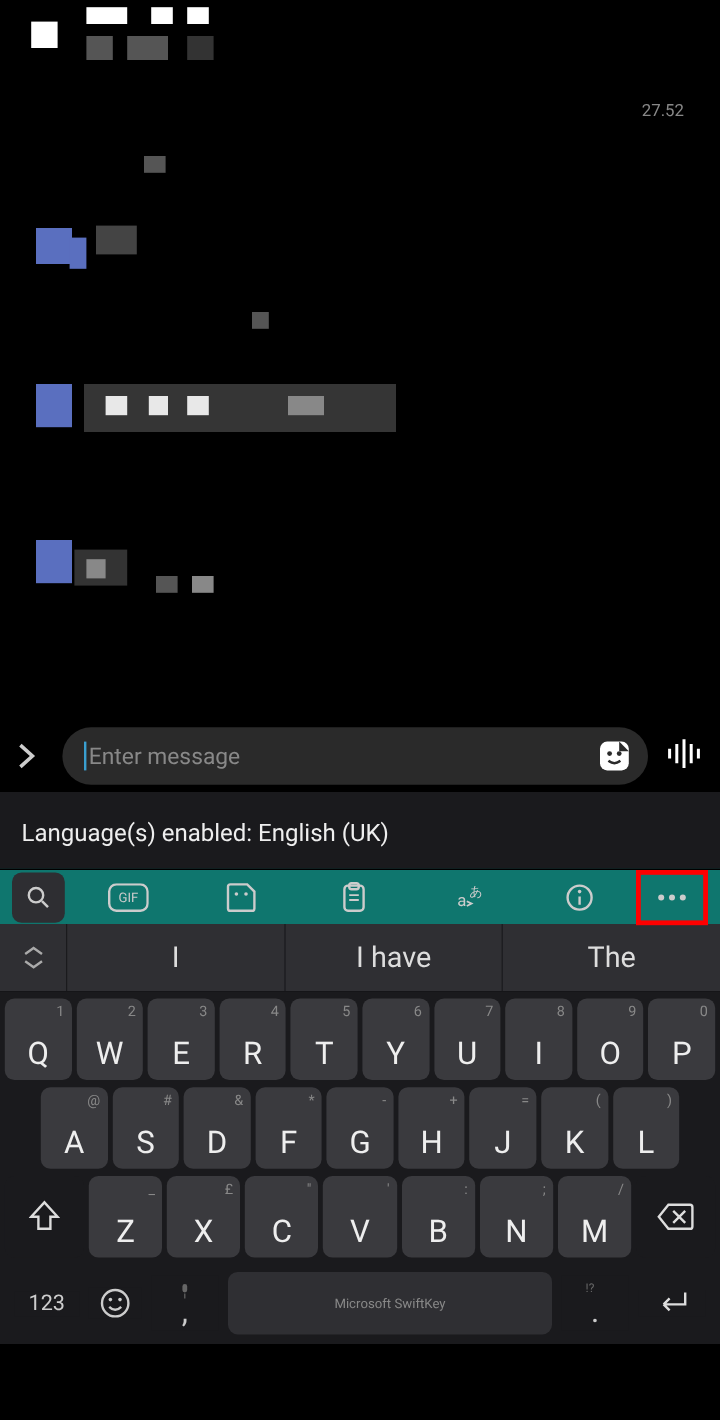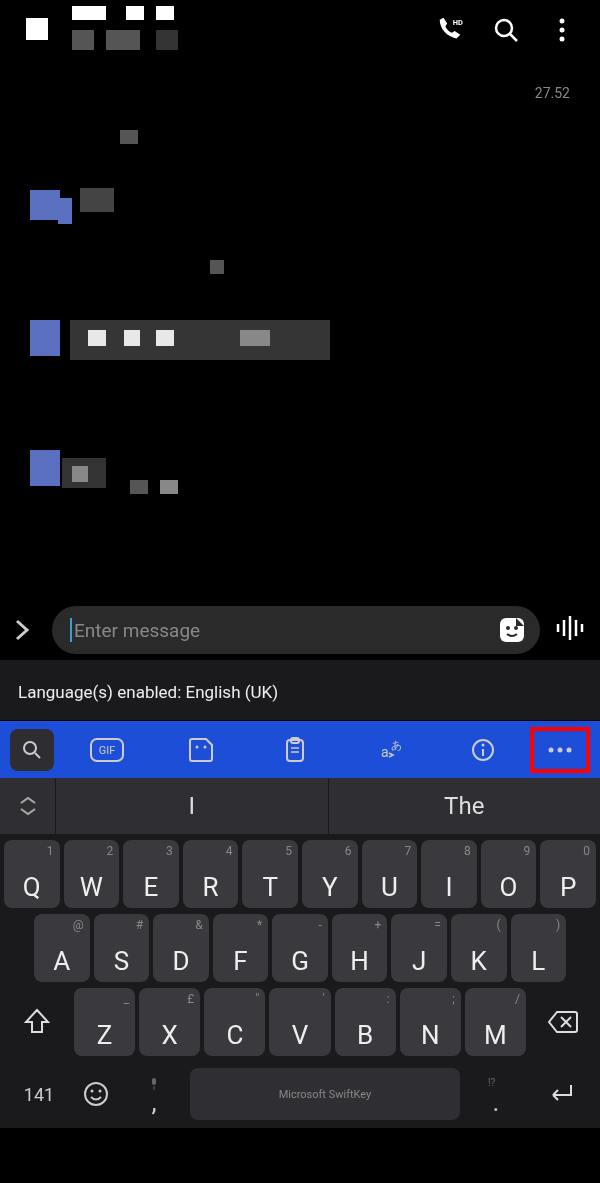"HD" div.topbar-icons { html: <div> <div> <svg> <path></path> <text>HD</text> </svg> </div> <div> <svg> <circle></circle> <line></line> </svg> </div> <div> <svg> <circle></circle> <circle></circle> <circle></circle> </svg> </div> </div> -> none }
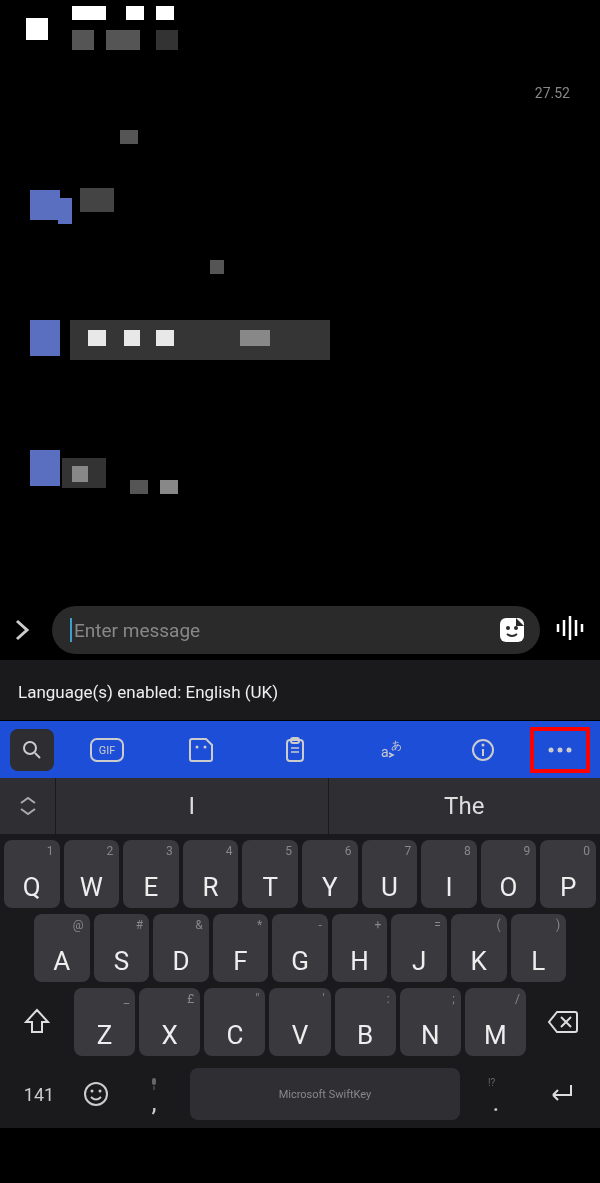"Language(s) enabled: English (UK)" .lang-text { font-size: 17px -> 20px }
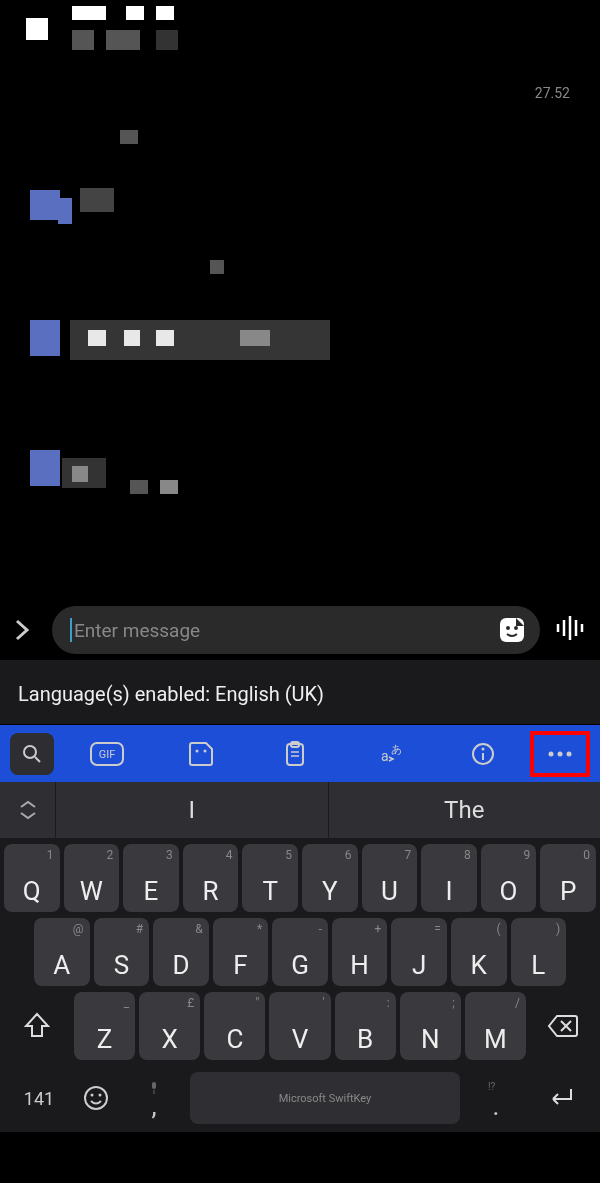"GIF" .kb-toolbar { background: #1d4ed8 -> #0f766e; height: 58px -> 46px }
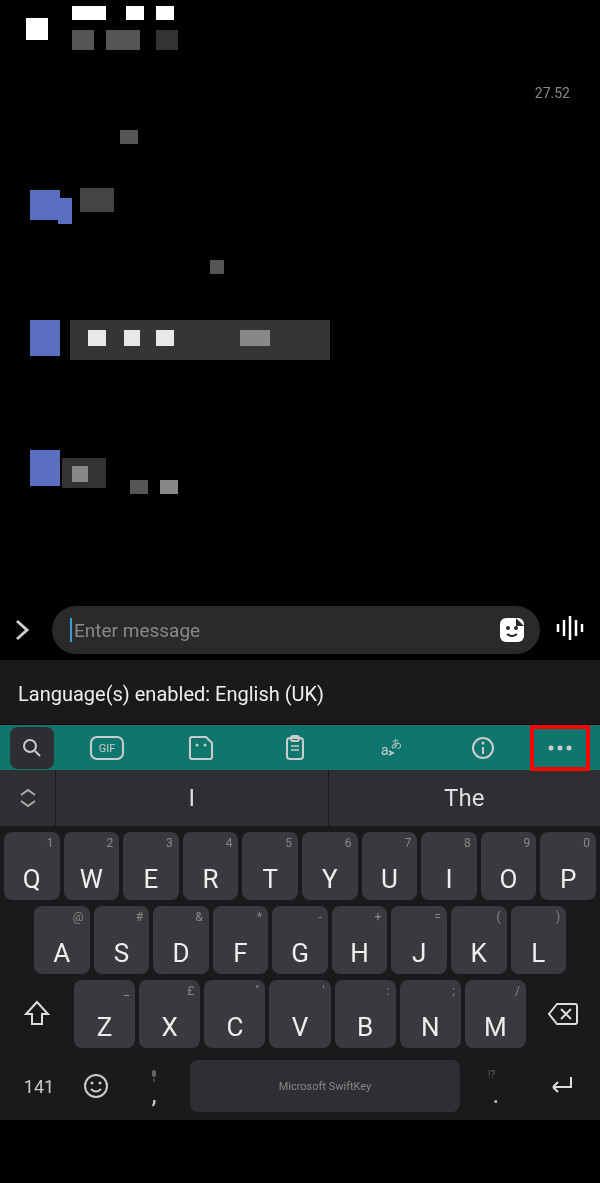"I have" div.sug-item { html: none -> <div>I have</div> }
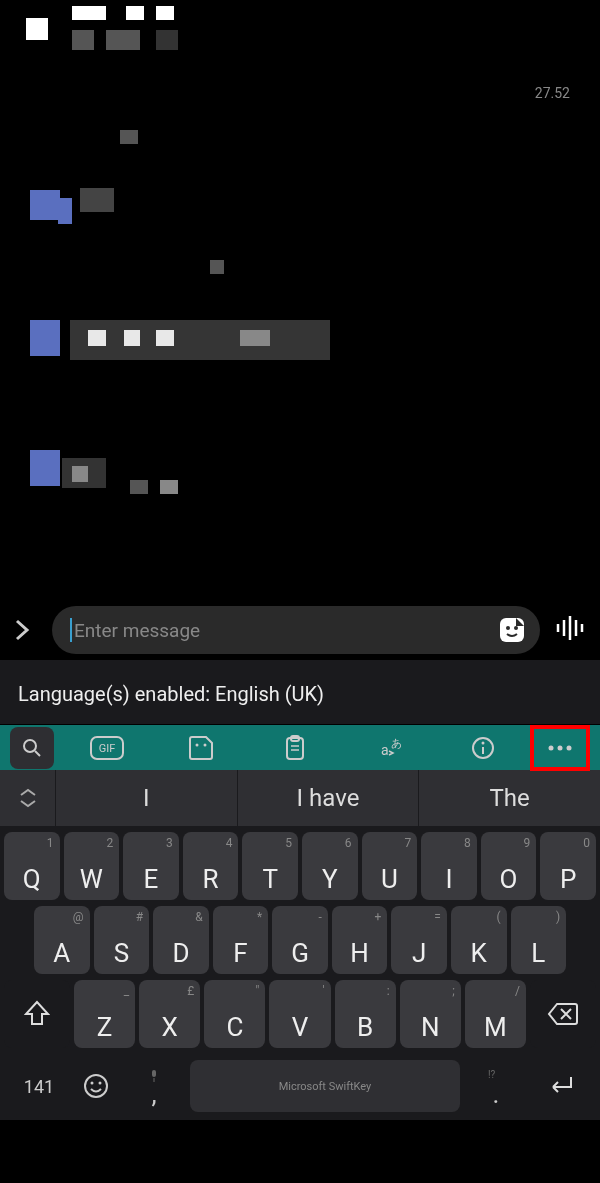"141" div.bkey { text: 141 -> 123 }
